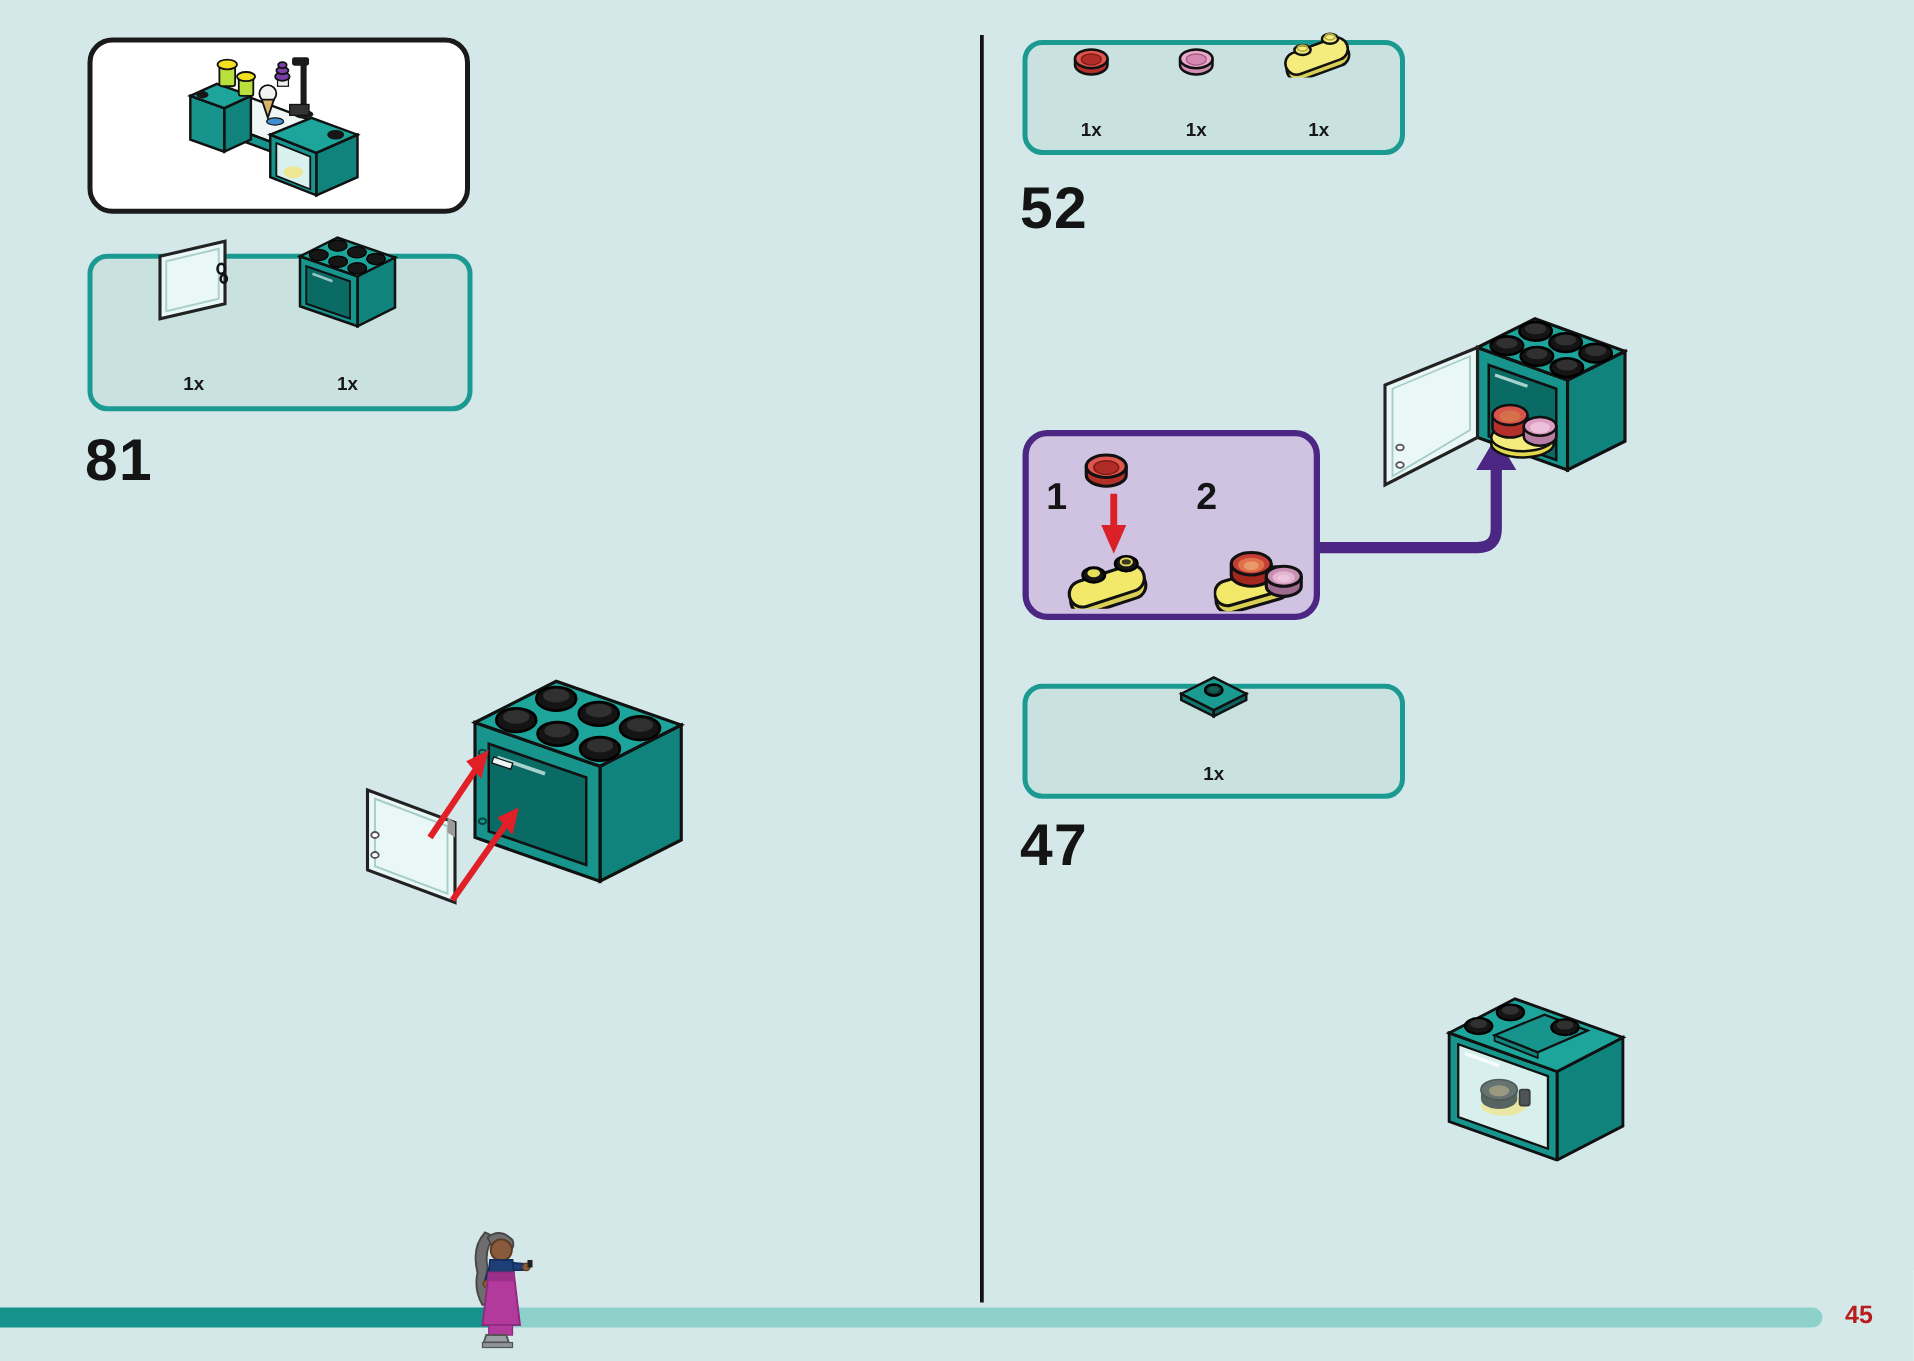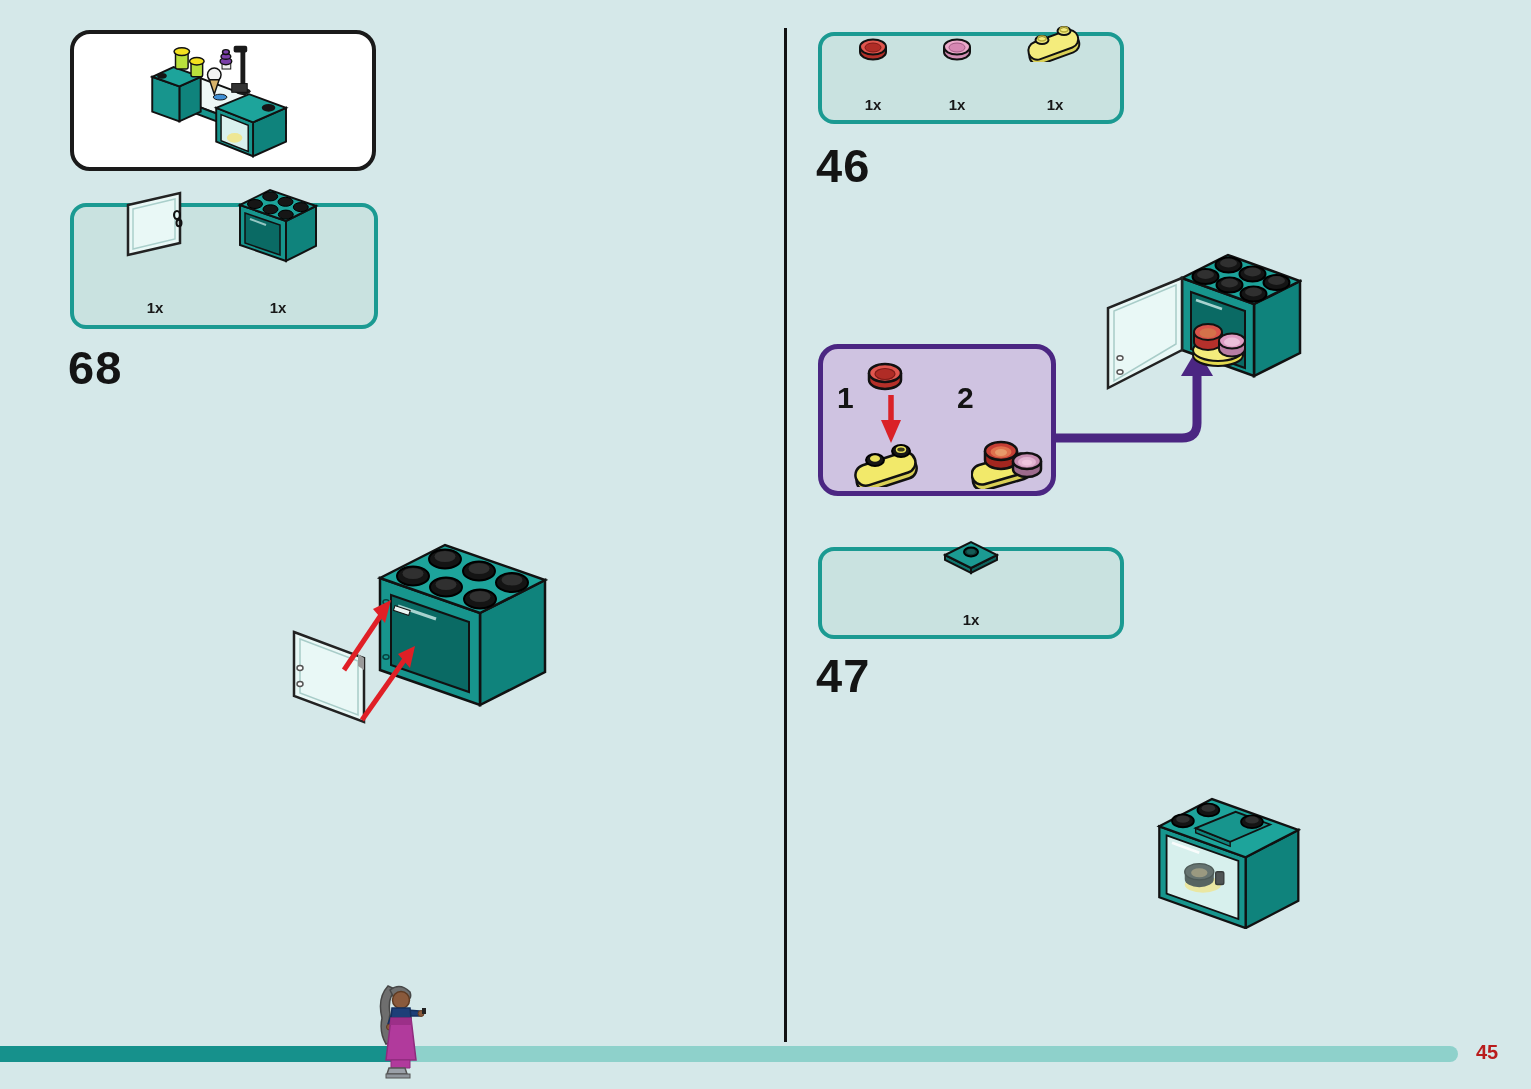"46" div.step-num { text: 46 -> 52 }
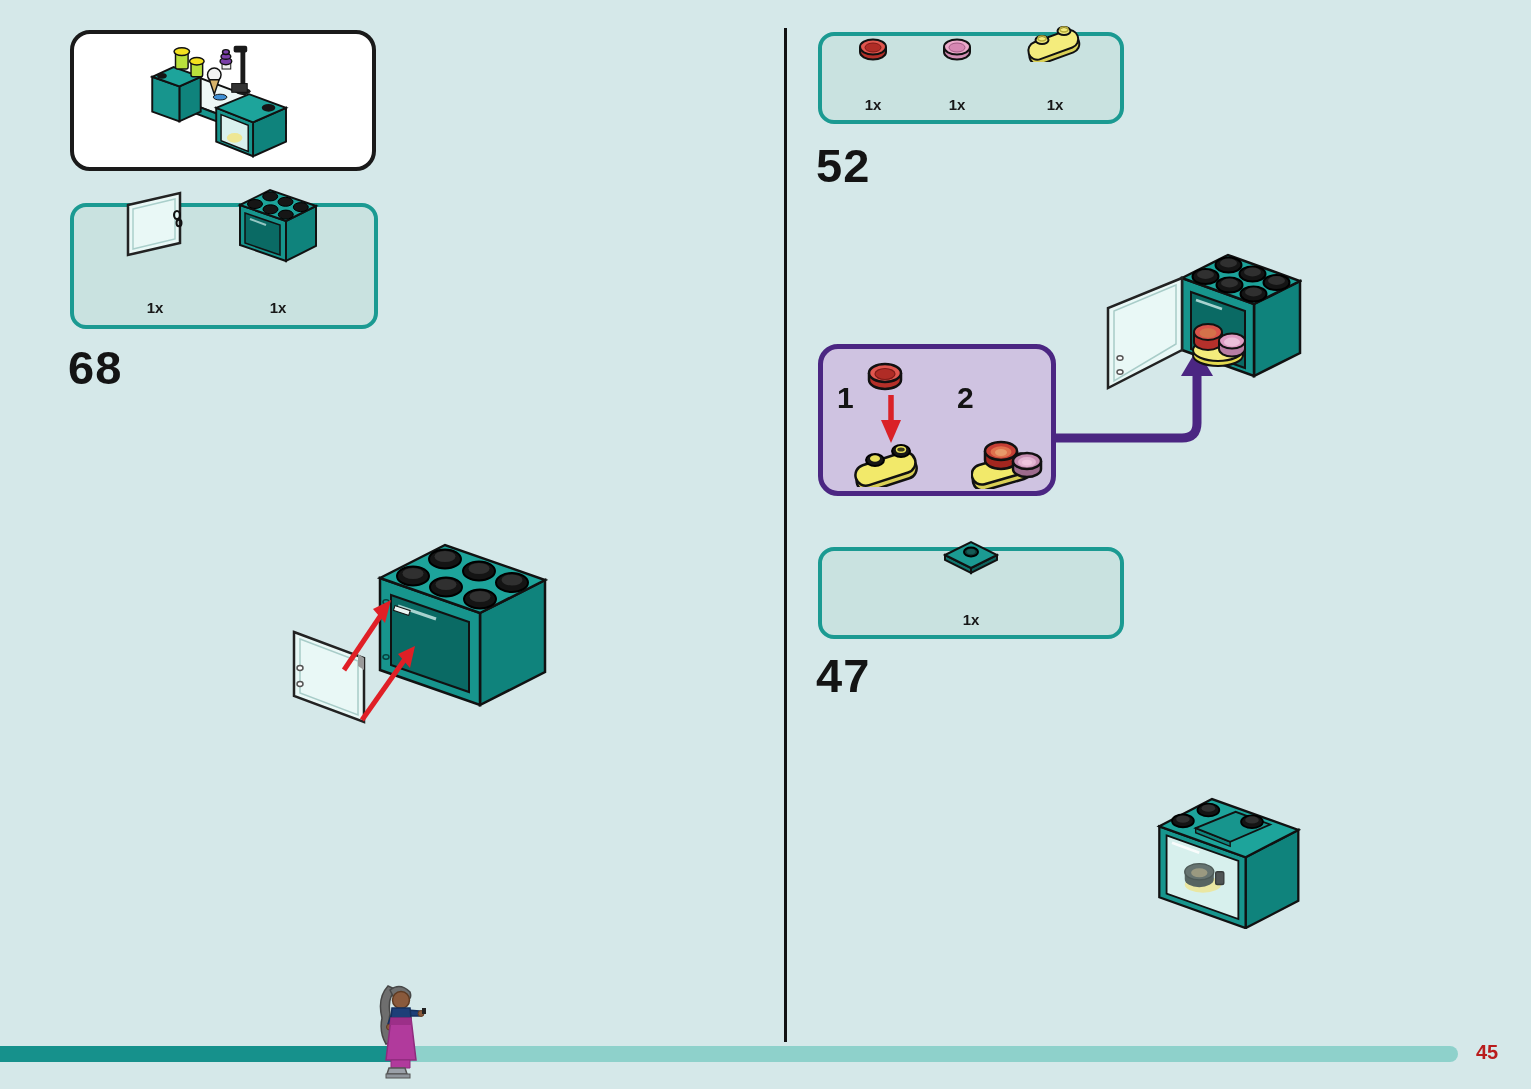"68" div.step-num { text: 68 -> 81 }
